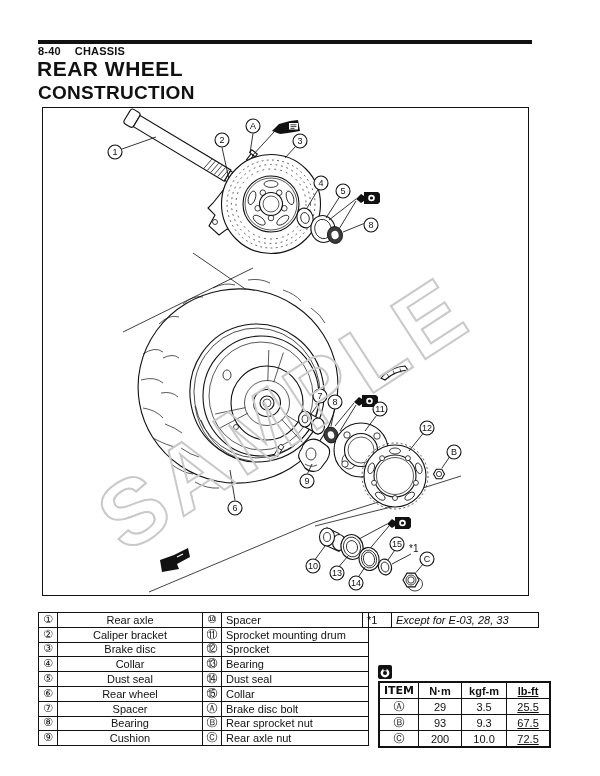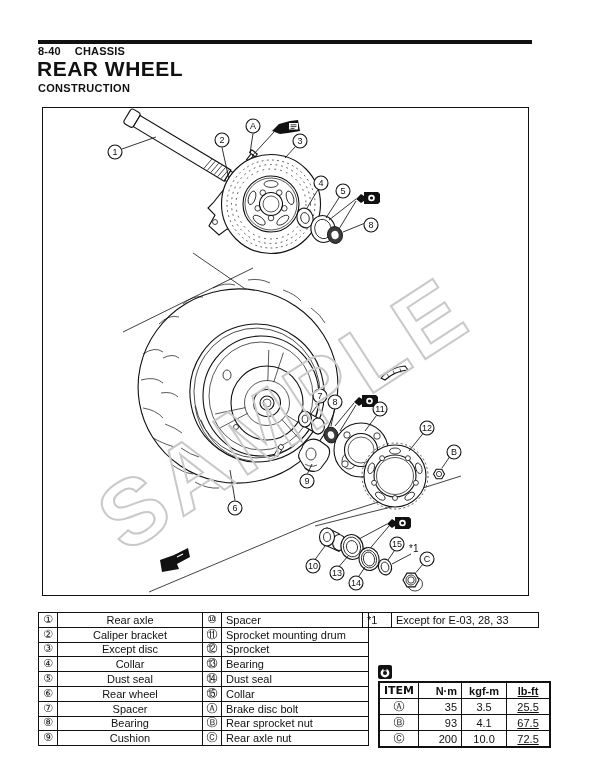"CONSTRUCTION" .title-sub { font-size: 11px -> 19px }
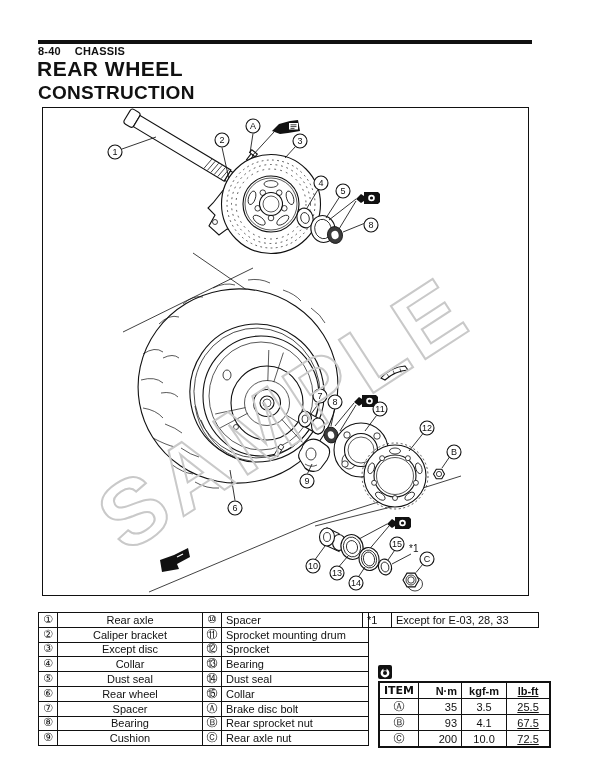"Except for E-03, 28, 33" .note-tbl td.tx { font-style: none -> italic }
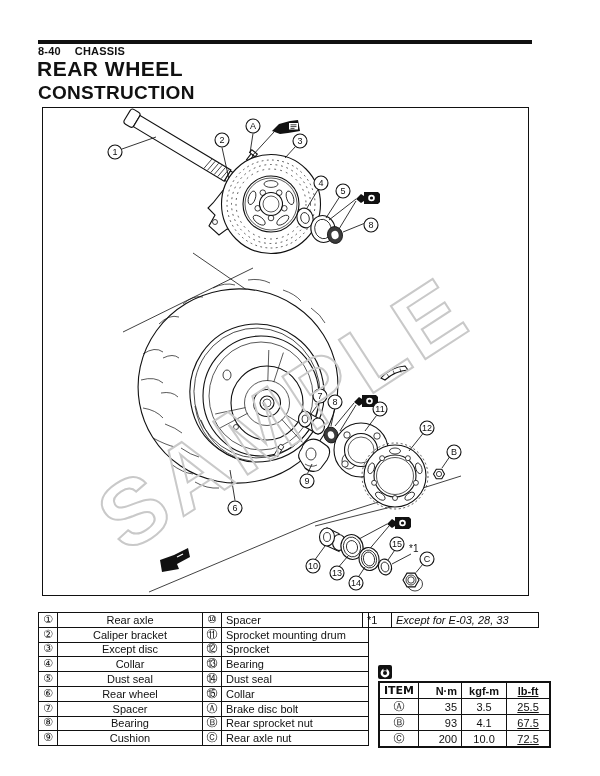"Except disc" td.lb1 { text: Except -> Brake }
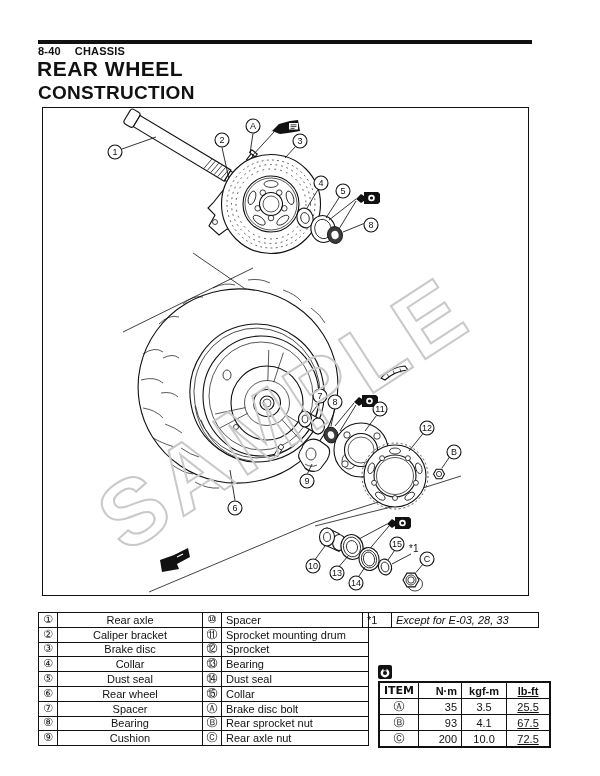"N·m" .torque .c1 { text-align: right -> none }
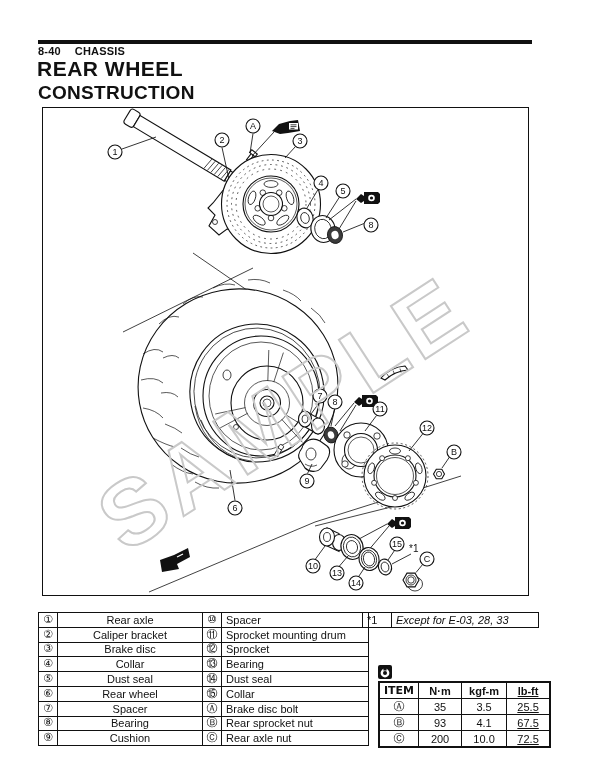"35" td.c1 { text: 35 -> 29 }
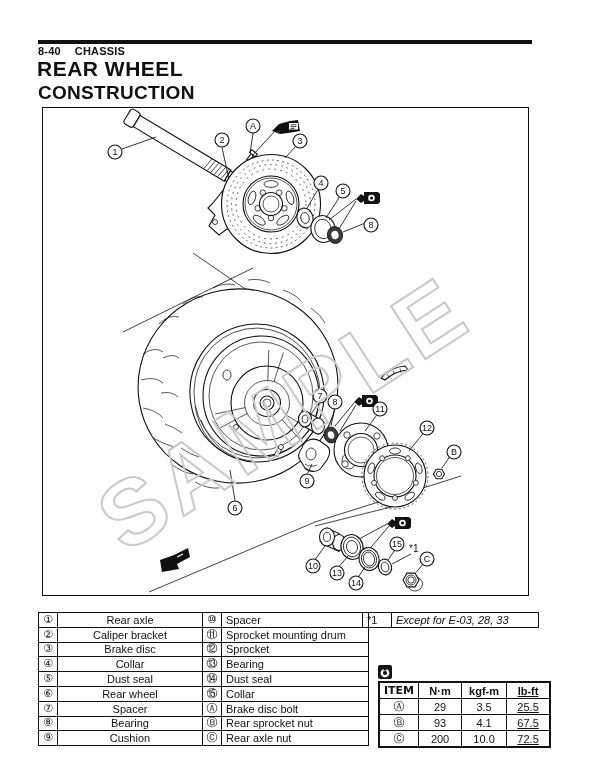"4.1" td.c2 { text: 4.1 -> 9.3 }
